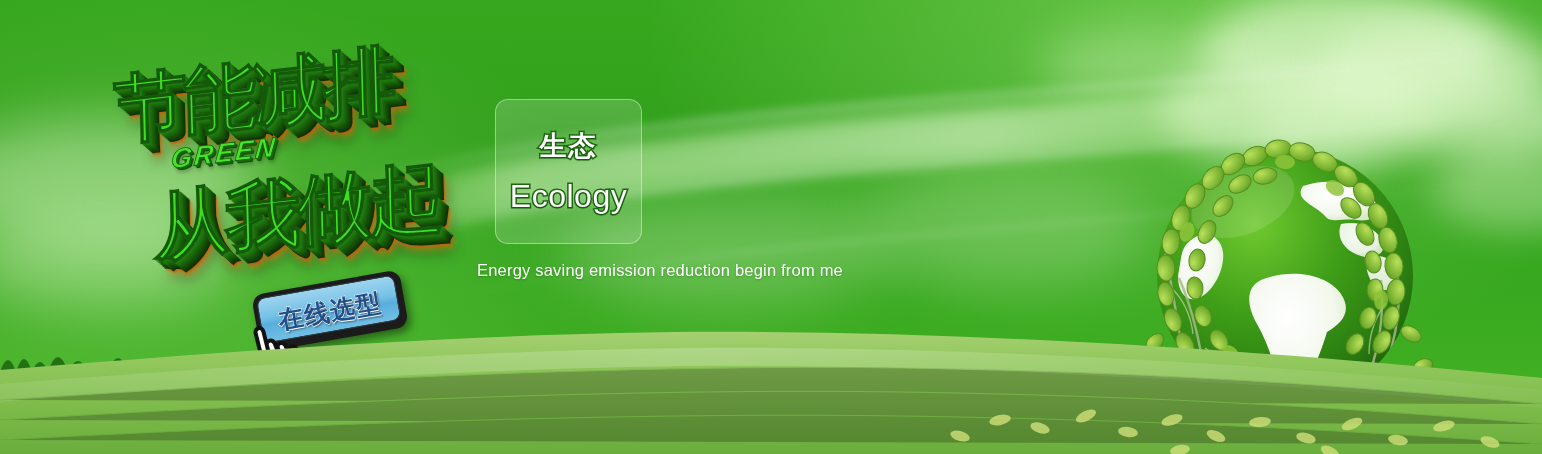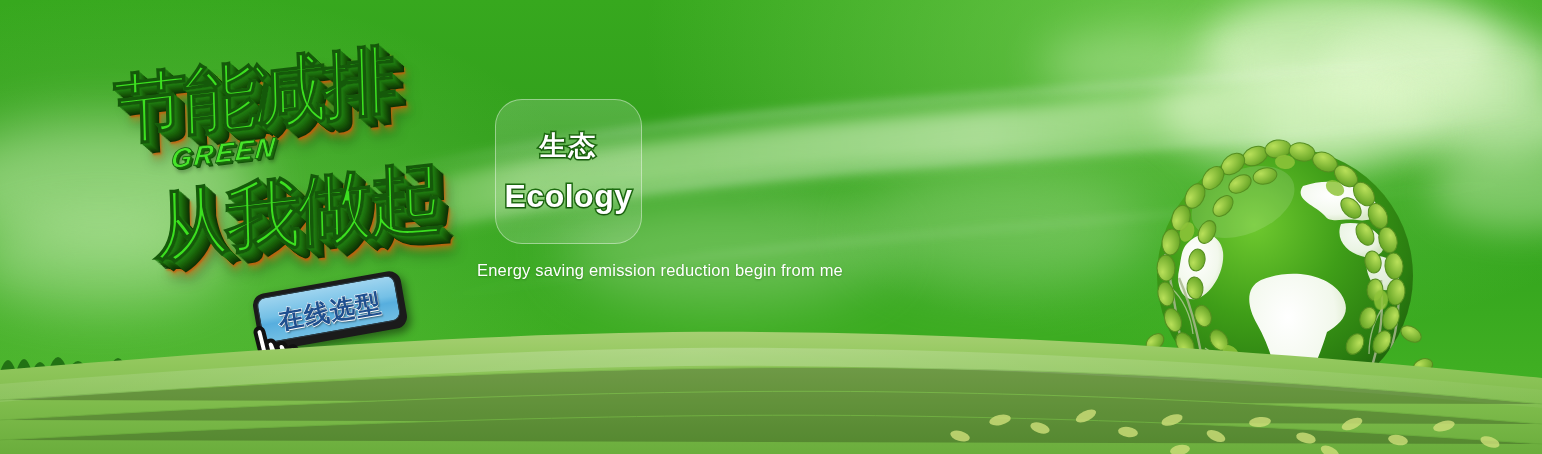"生态" .card.w1 { border-radius: 27px -> none }
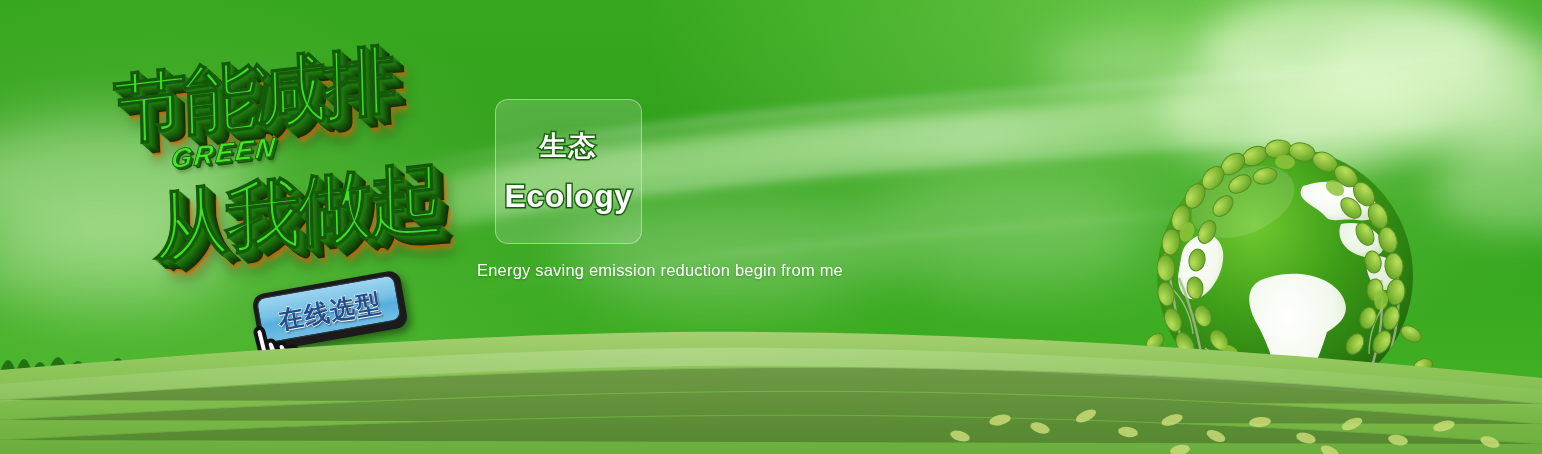"Ecology" .card-en { font-weight: 700 -> 400 }
